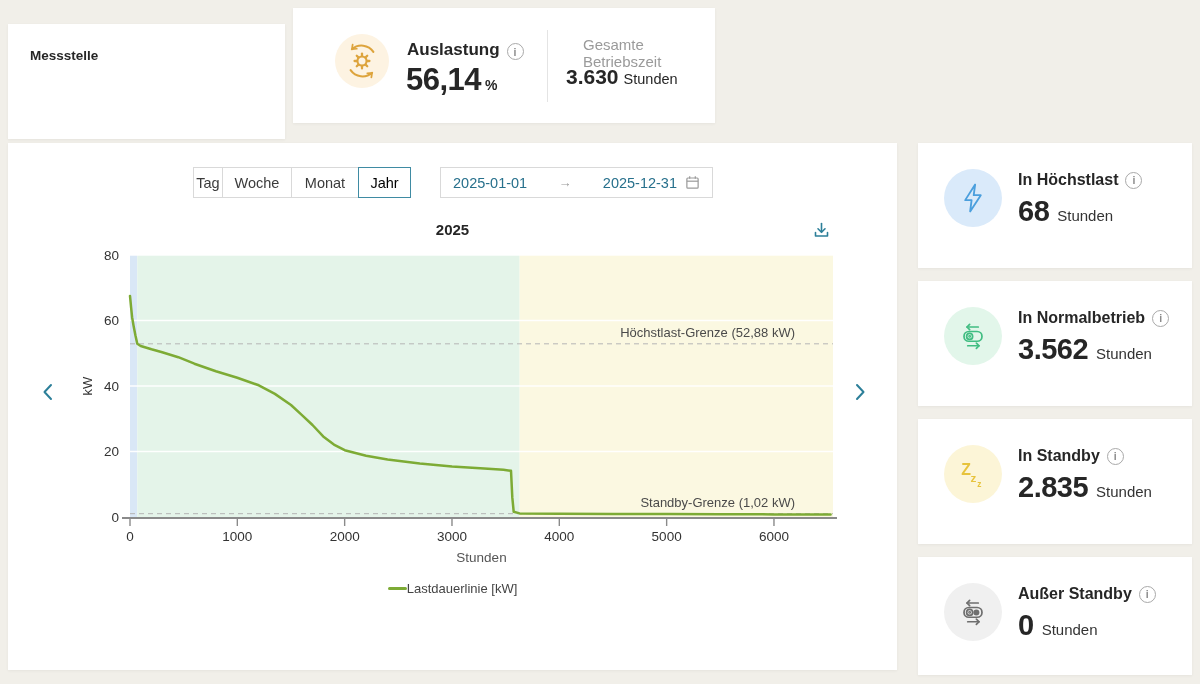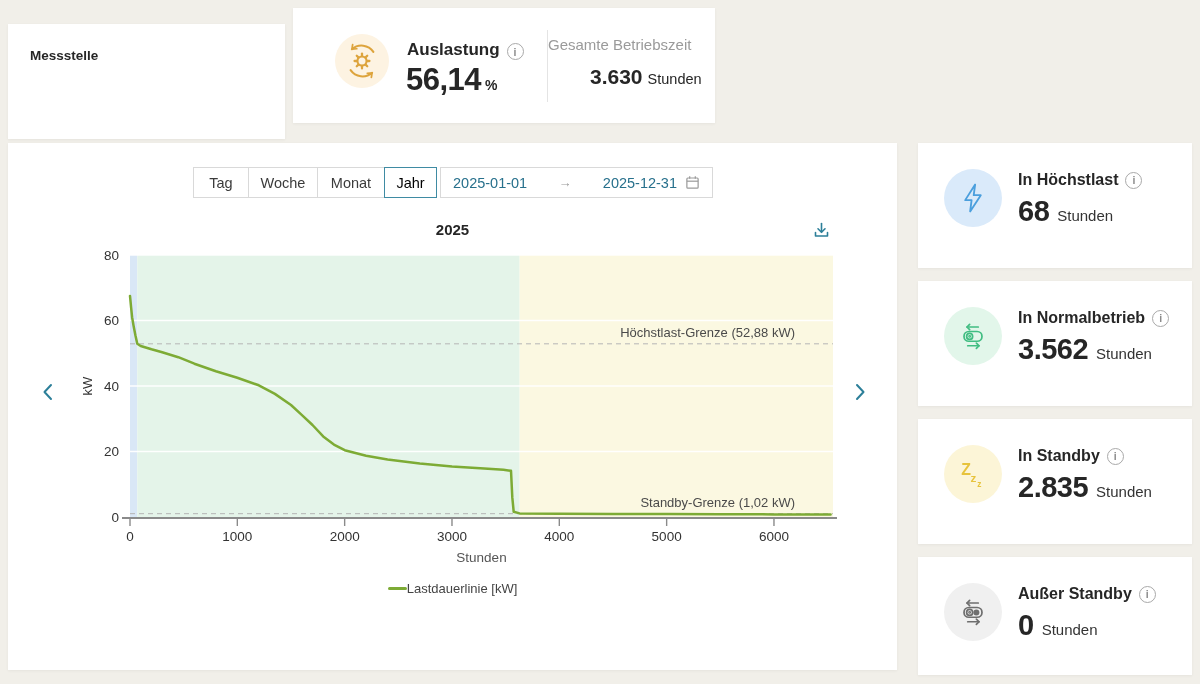"Gesamte Betriebszeit" .tot-label { left: 255px -> 290px }
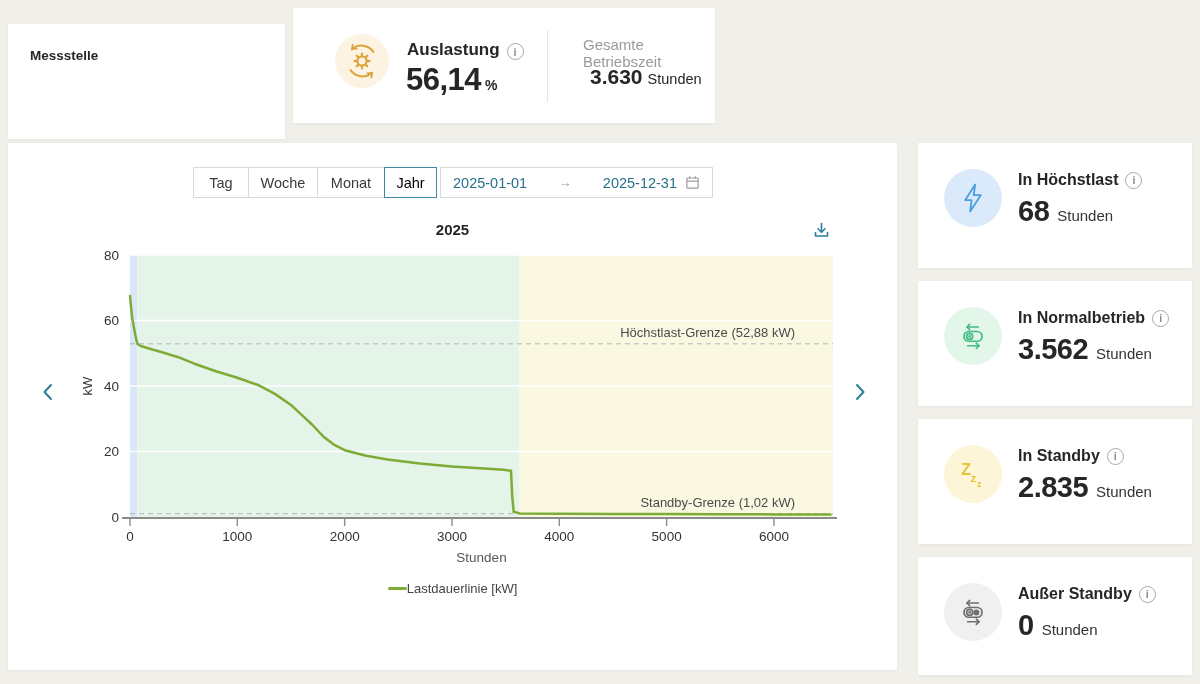"3.630 Stunden" .tot-value { margin-left: 24px -> none }
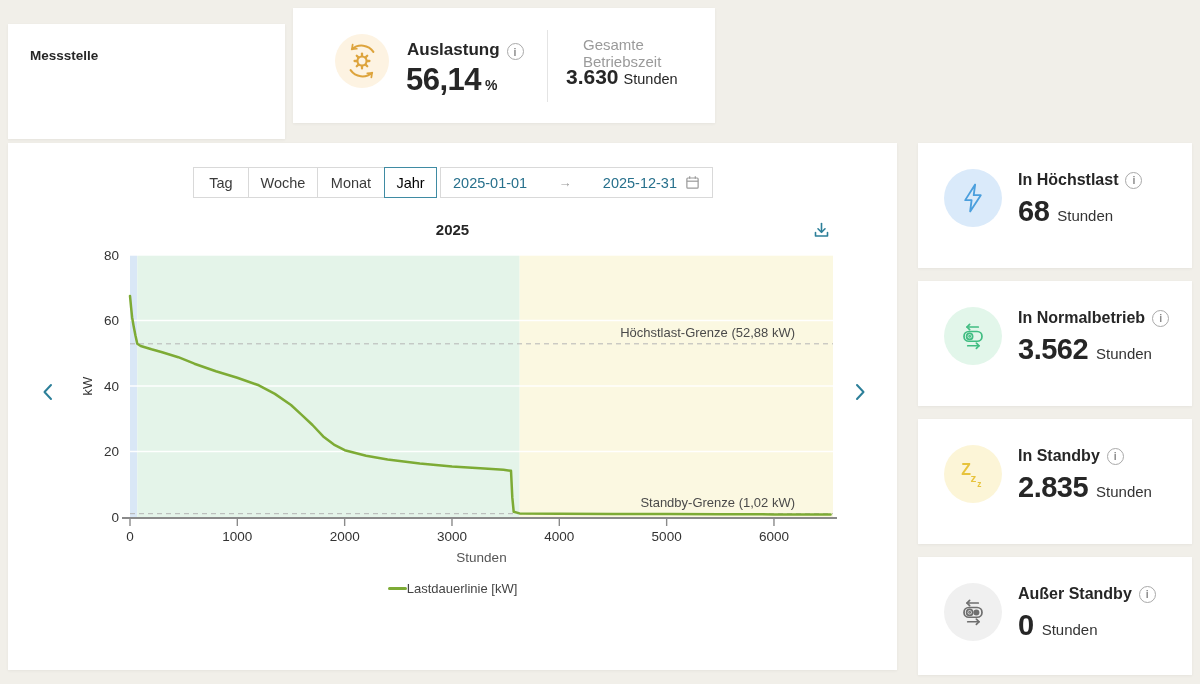"Tag" button.tab { width: 56px -> 30px }
